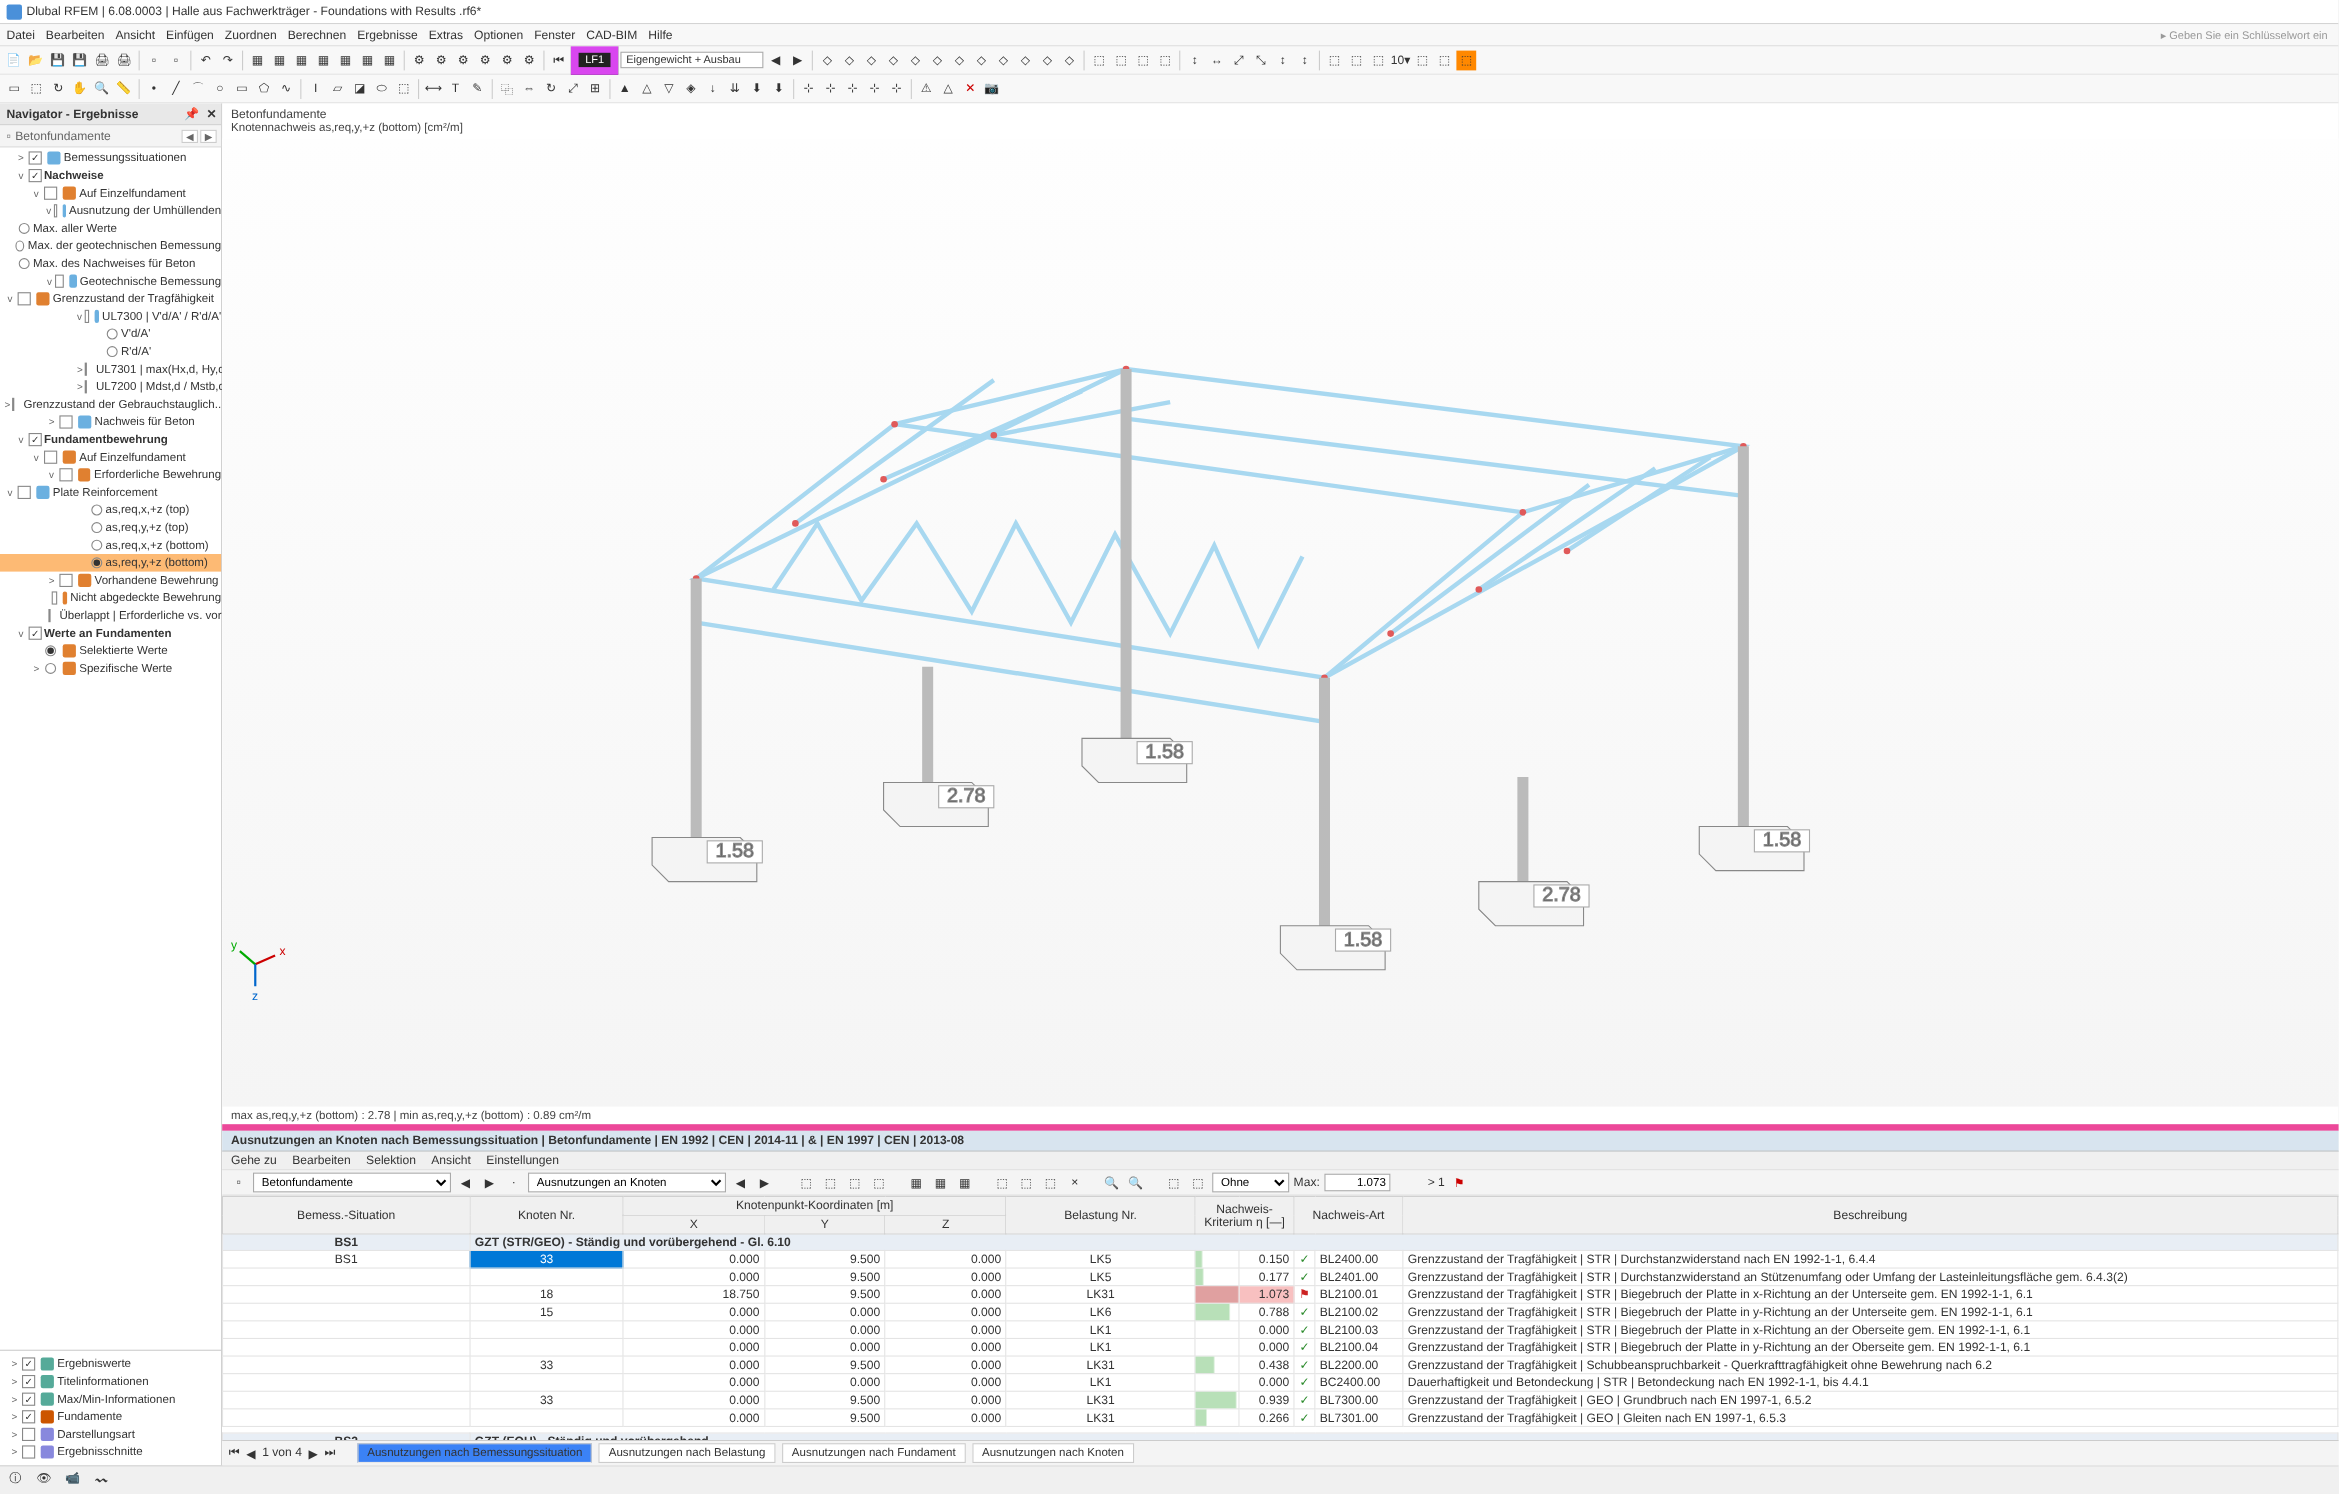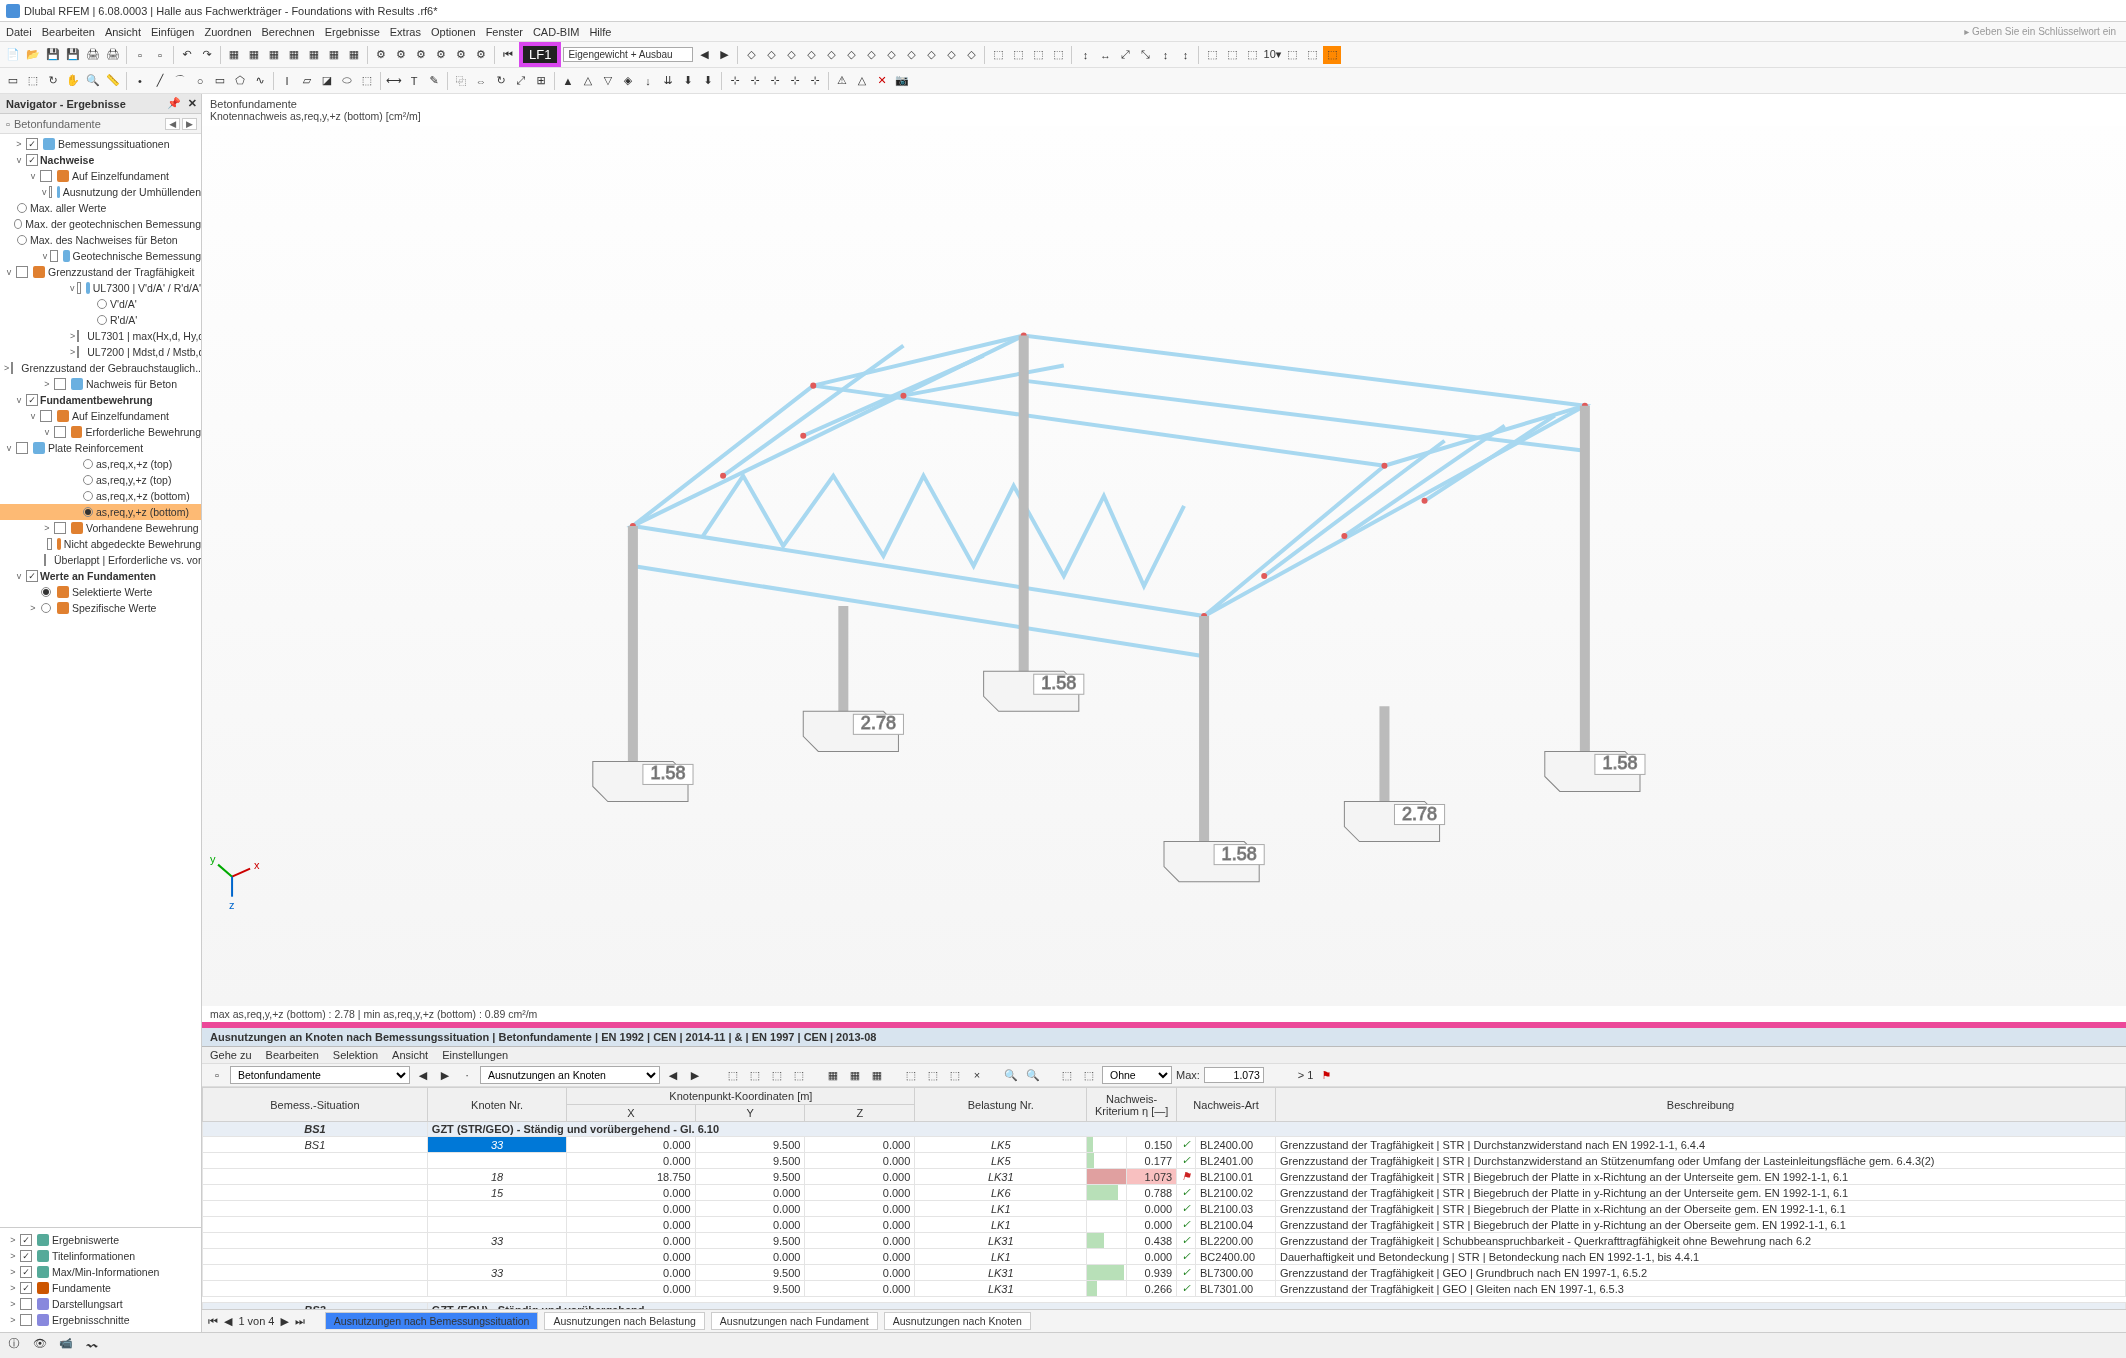"LF1" .toolbar .lf-indicator { border: 4px solid #d946ef -> 7px solid #d946ef; font-size: 13px -> 10px }
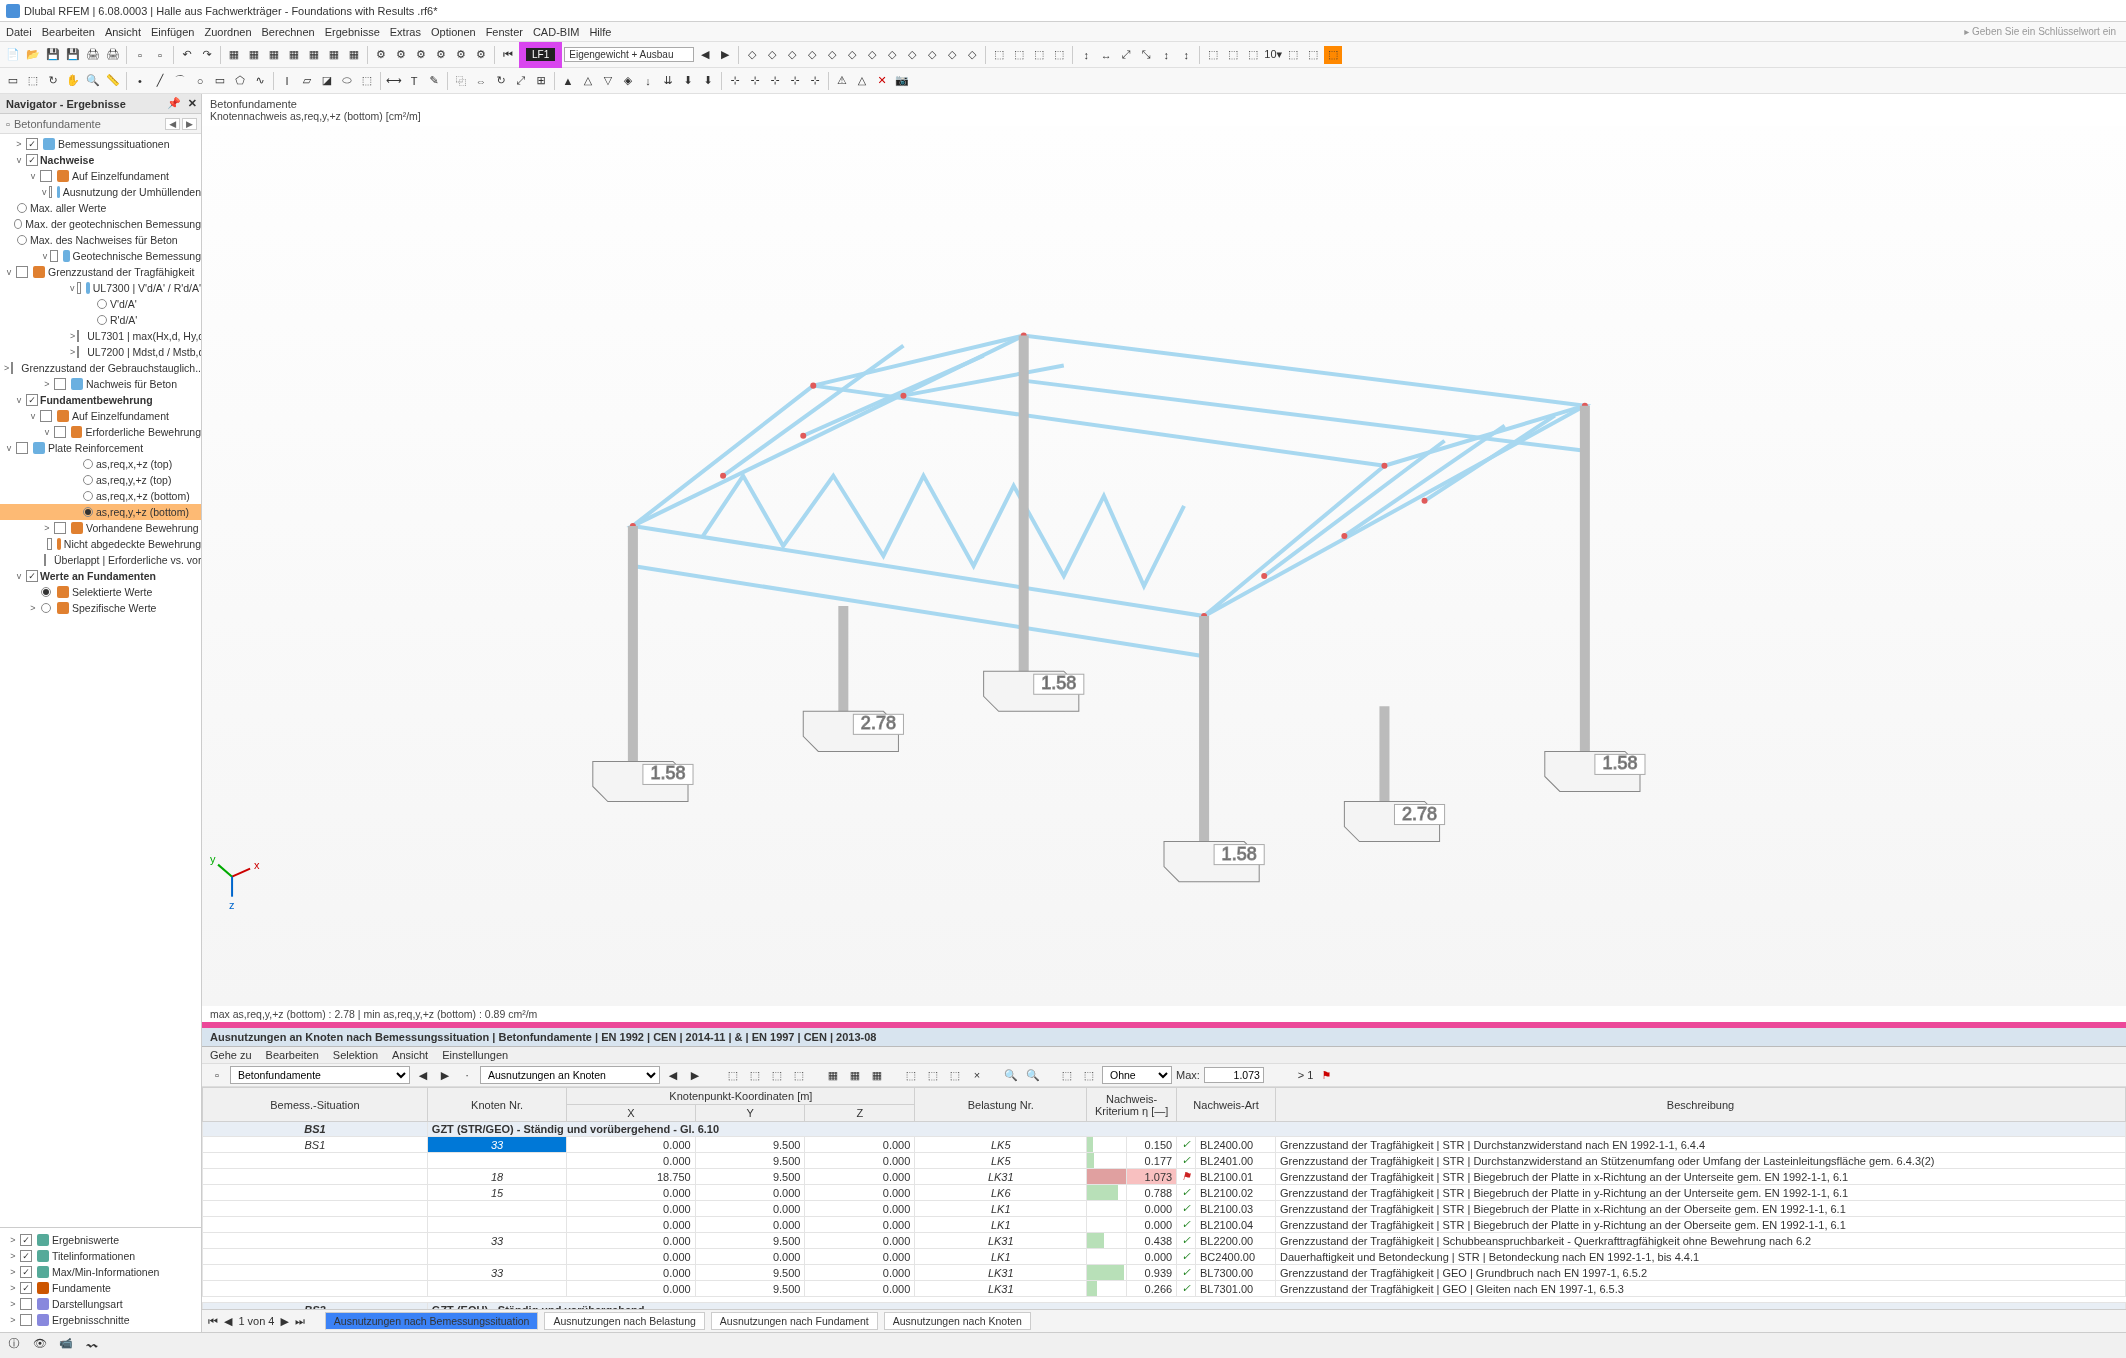"BS1" td.center { font-style: italic -> none }
